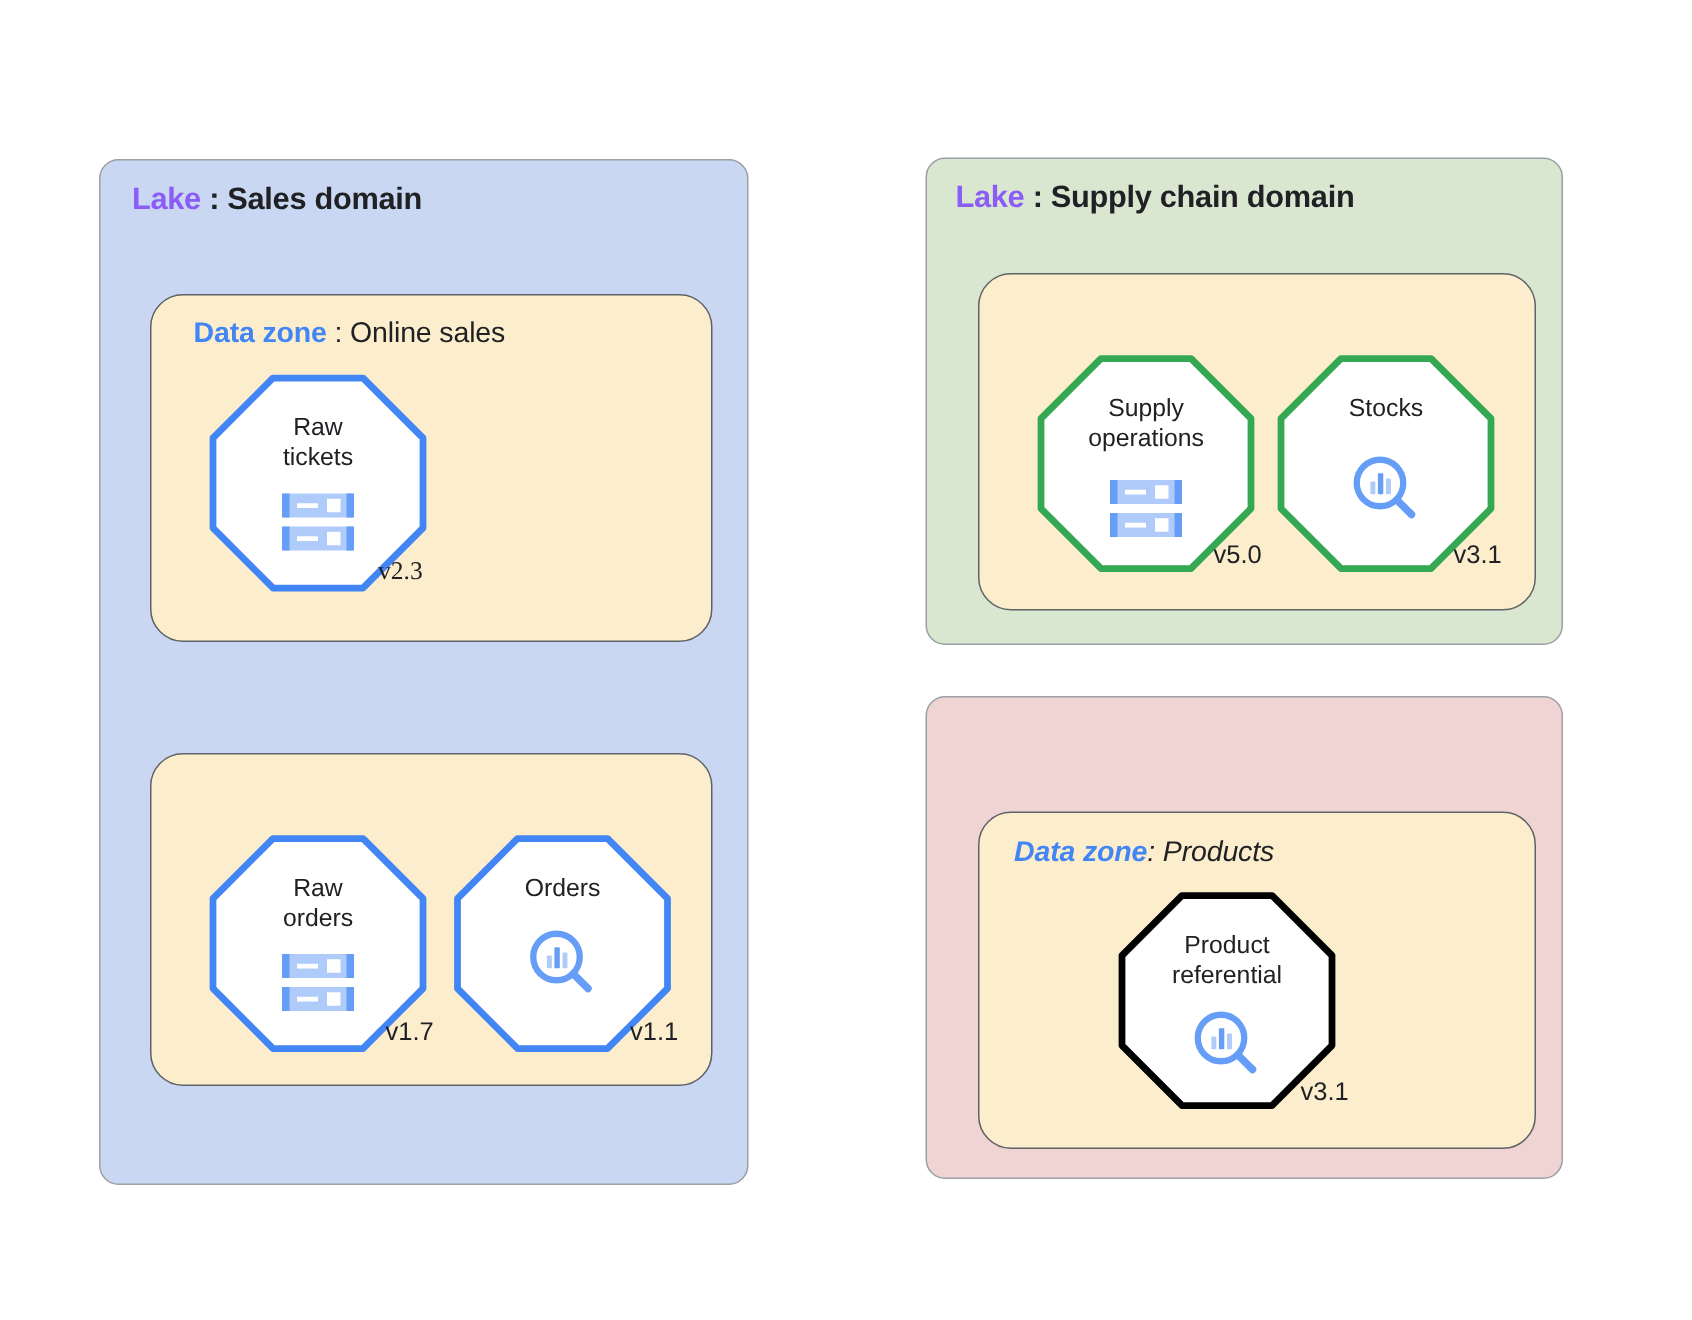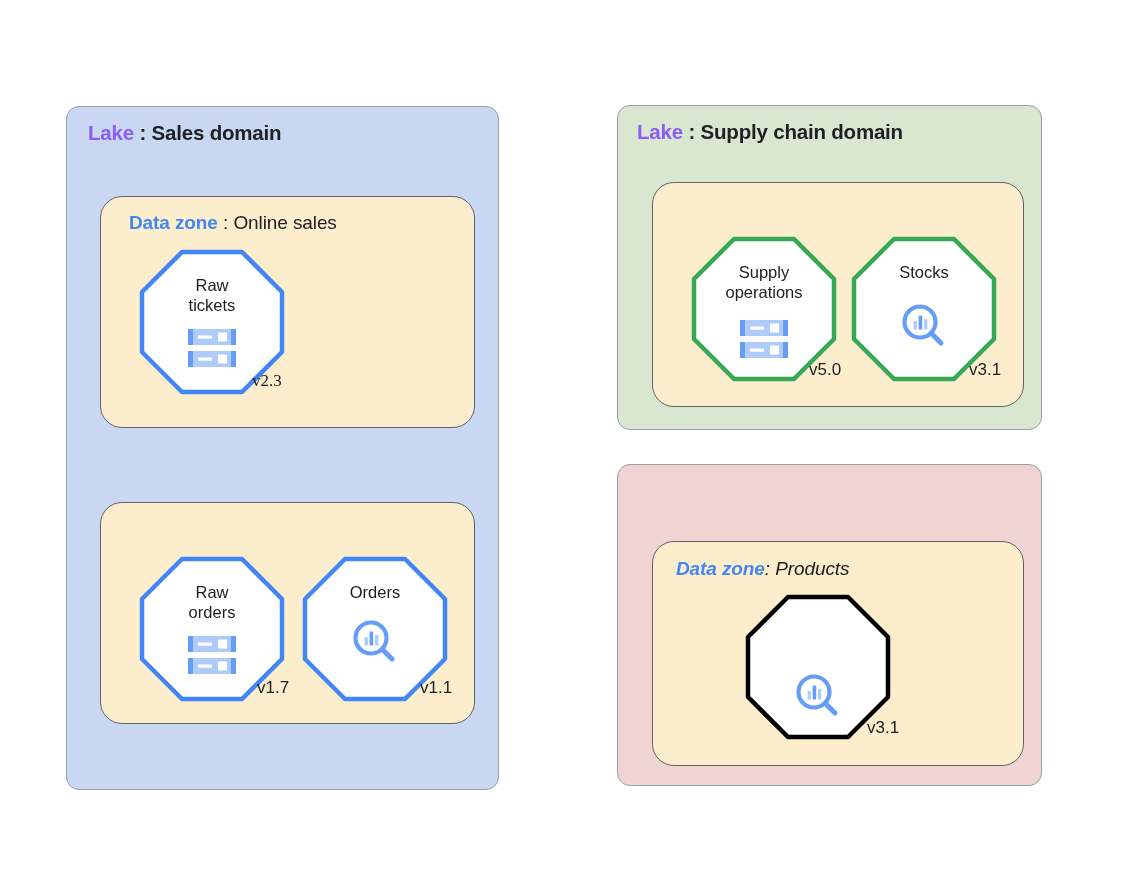"Product" div.asset-label { html: none -> <div> <div>Product</div> <div>referential</div> </div> }
